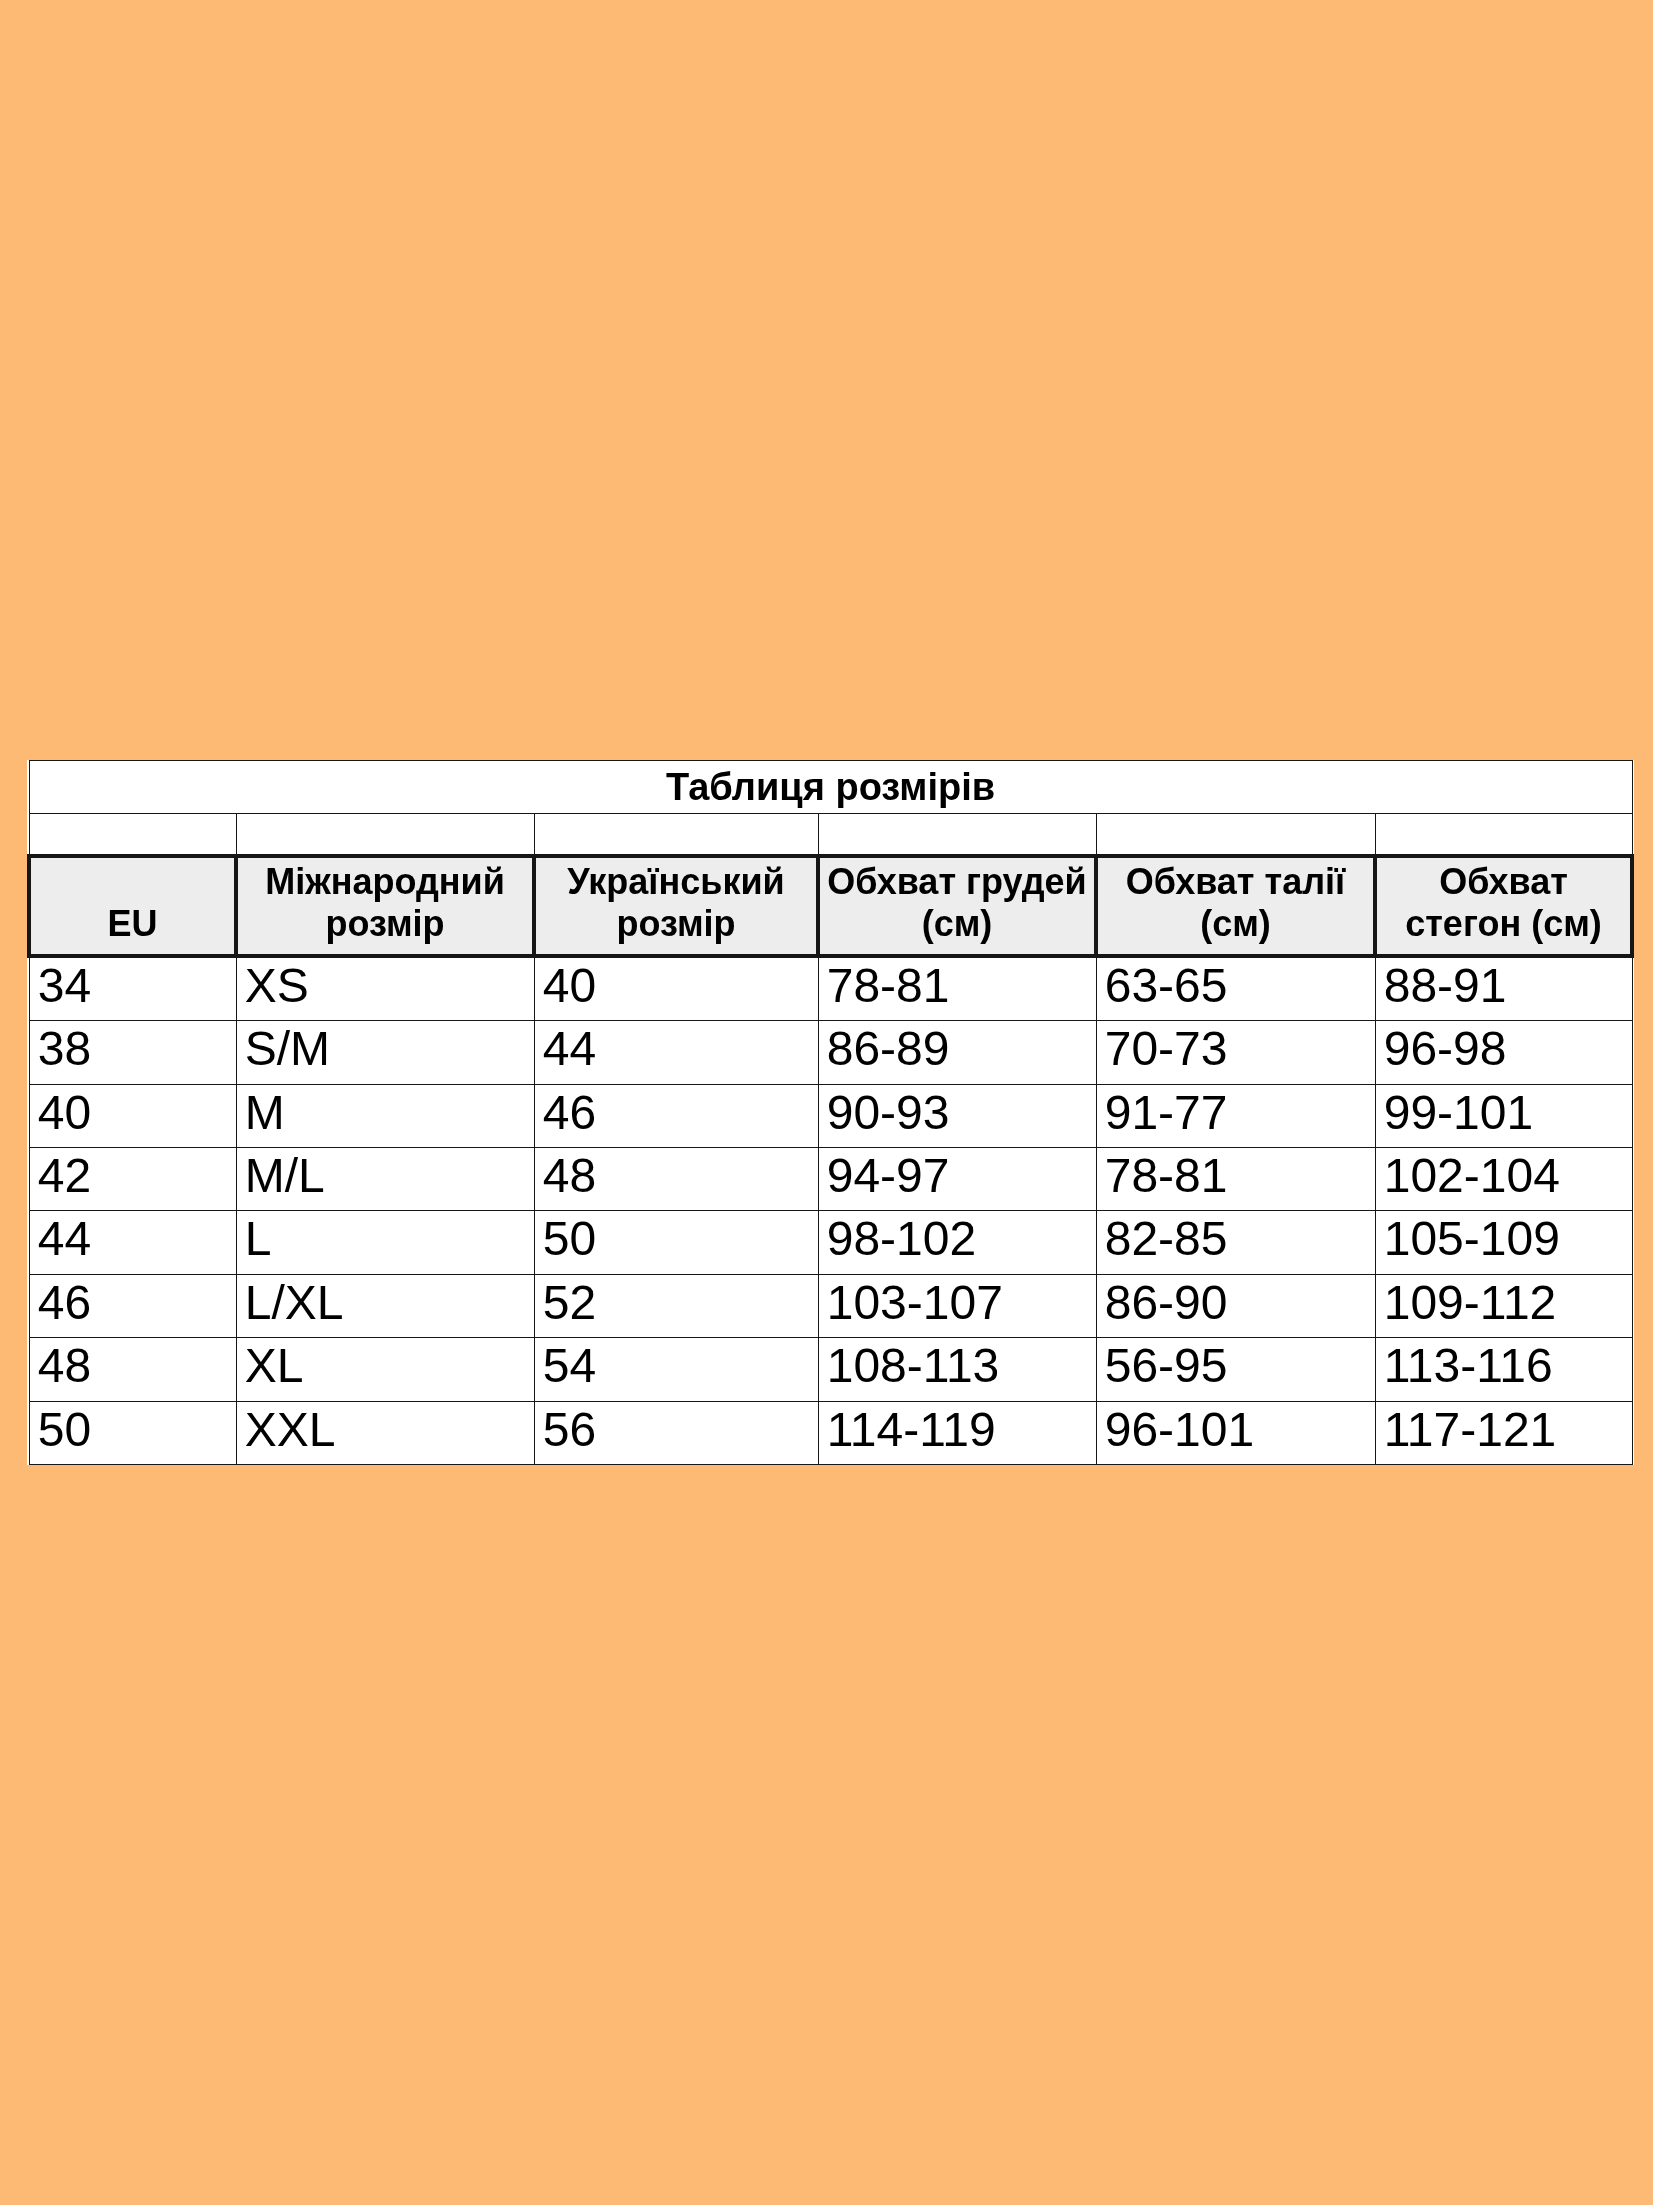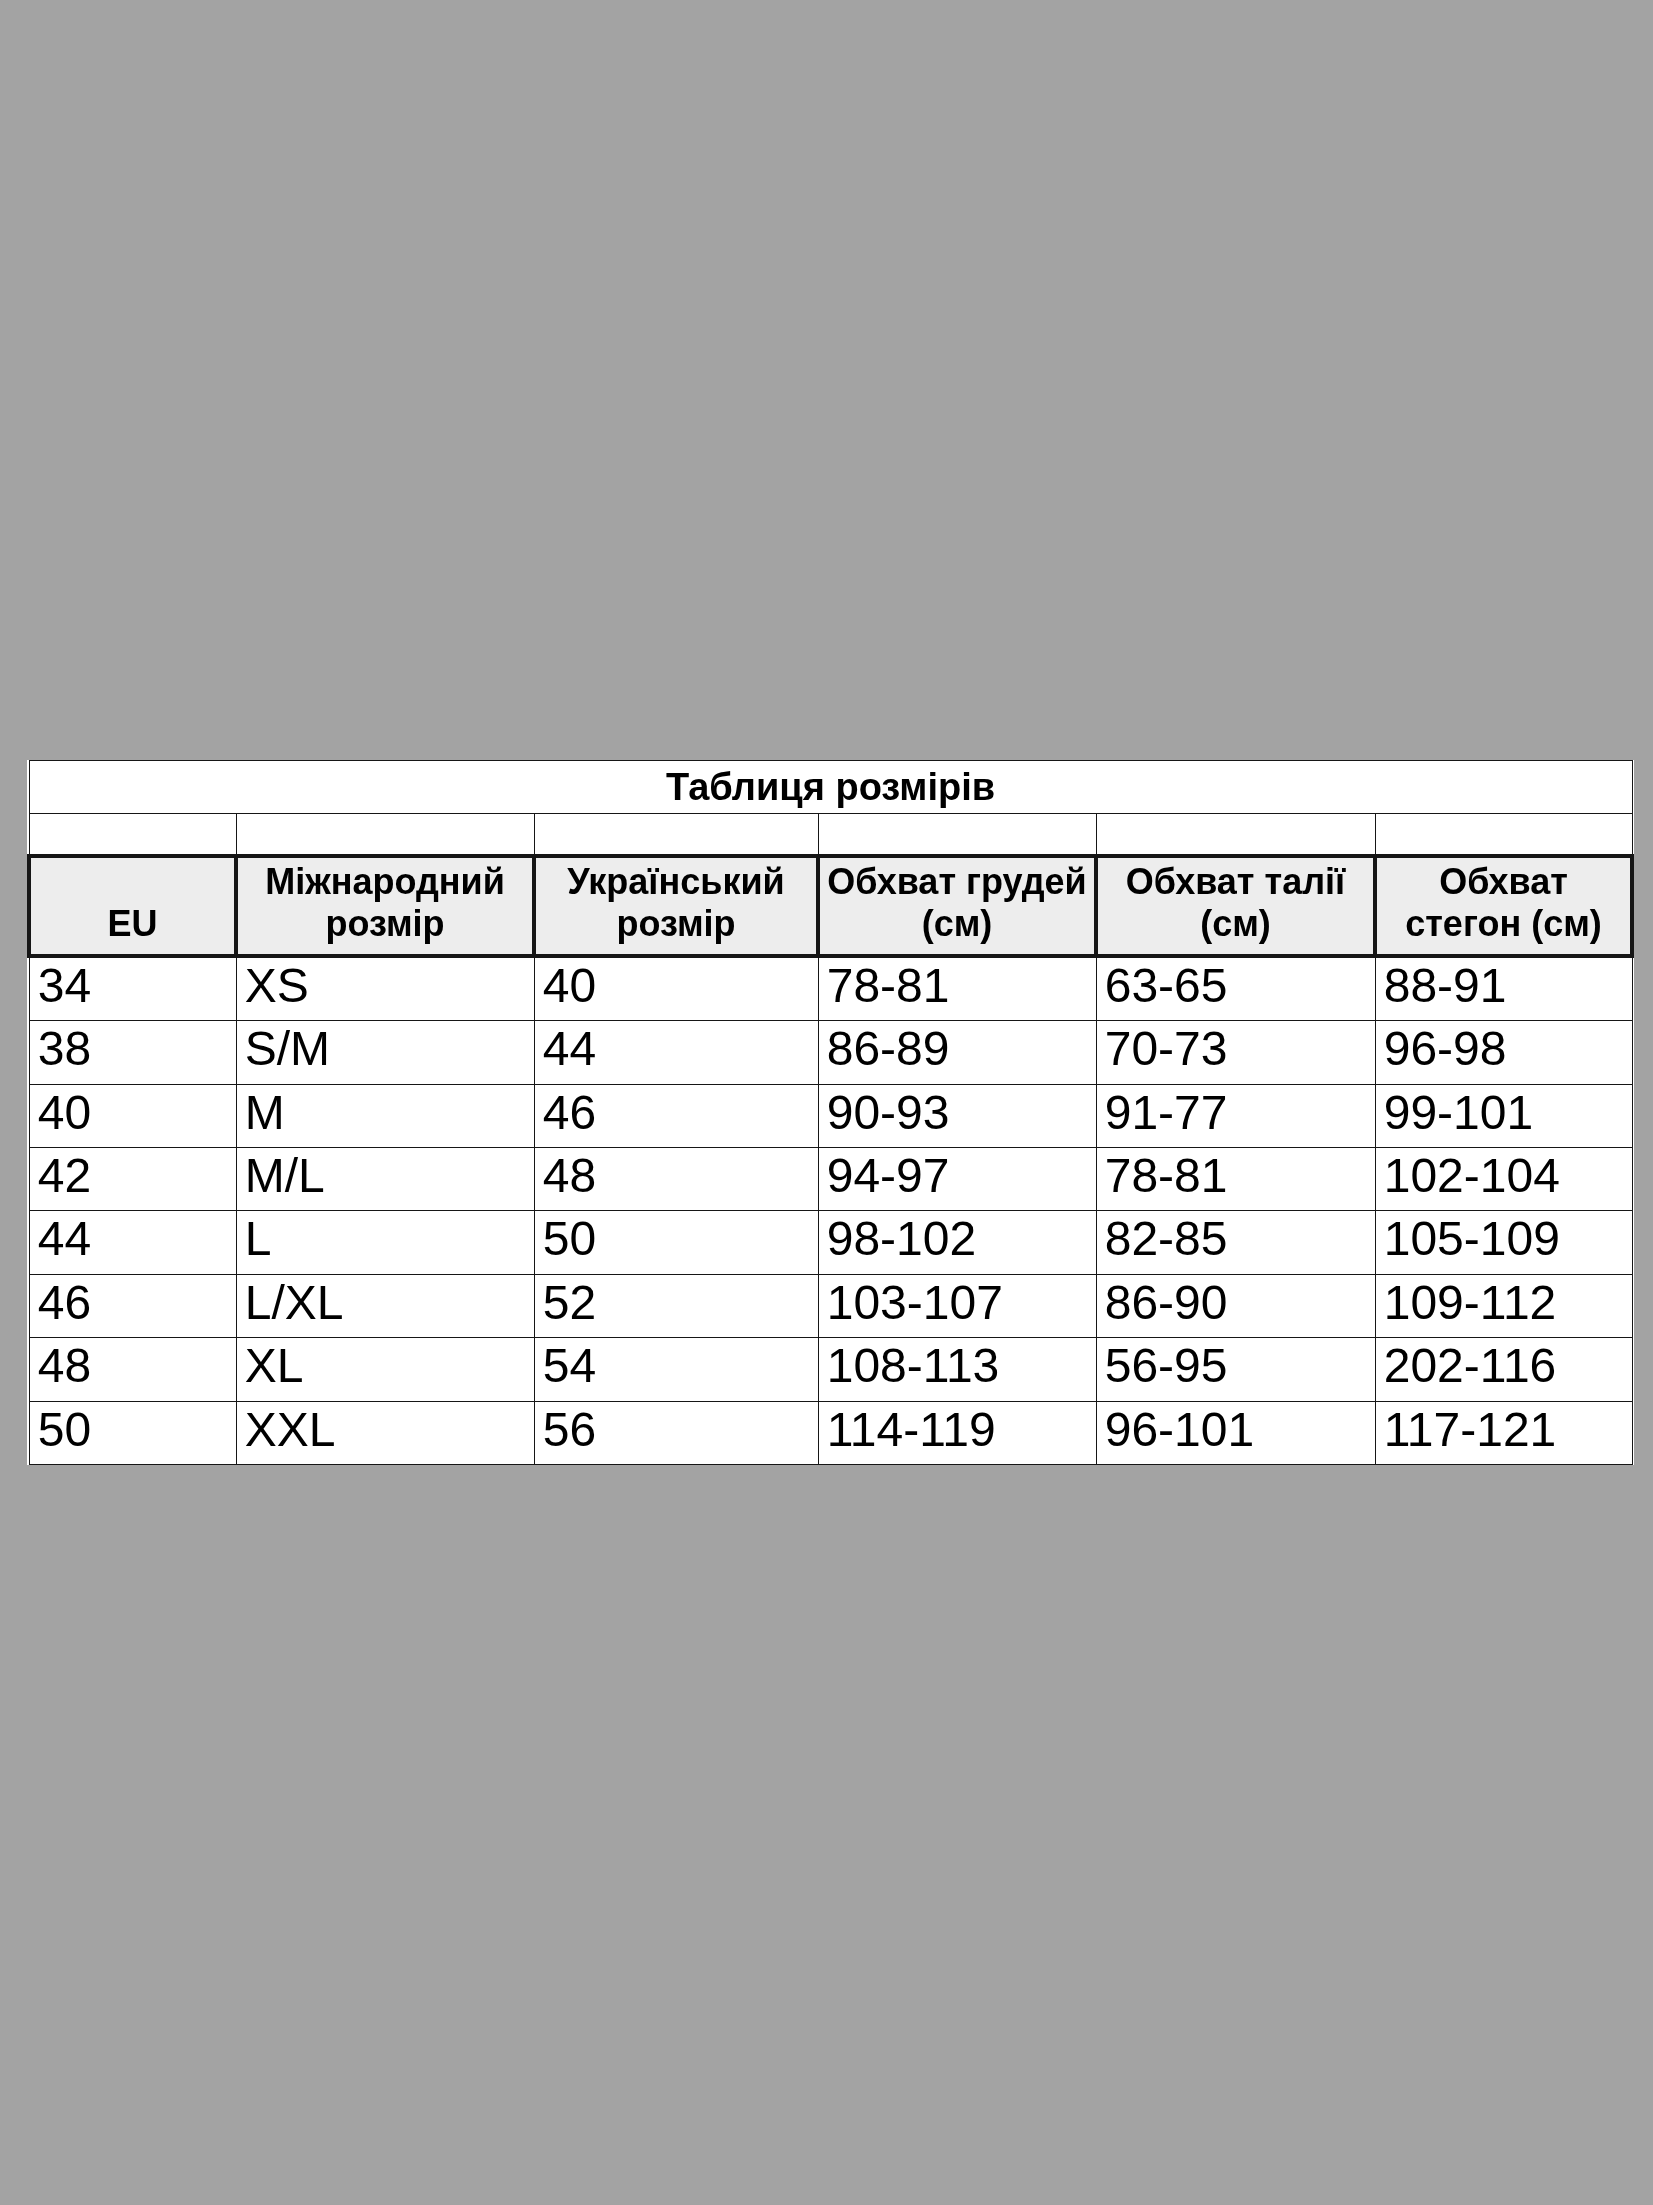"Таблиця розмірів" .canvas { background: #a3a3a3 -> #fdba74 }
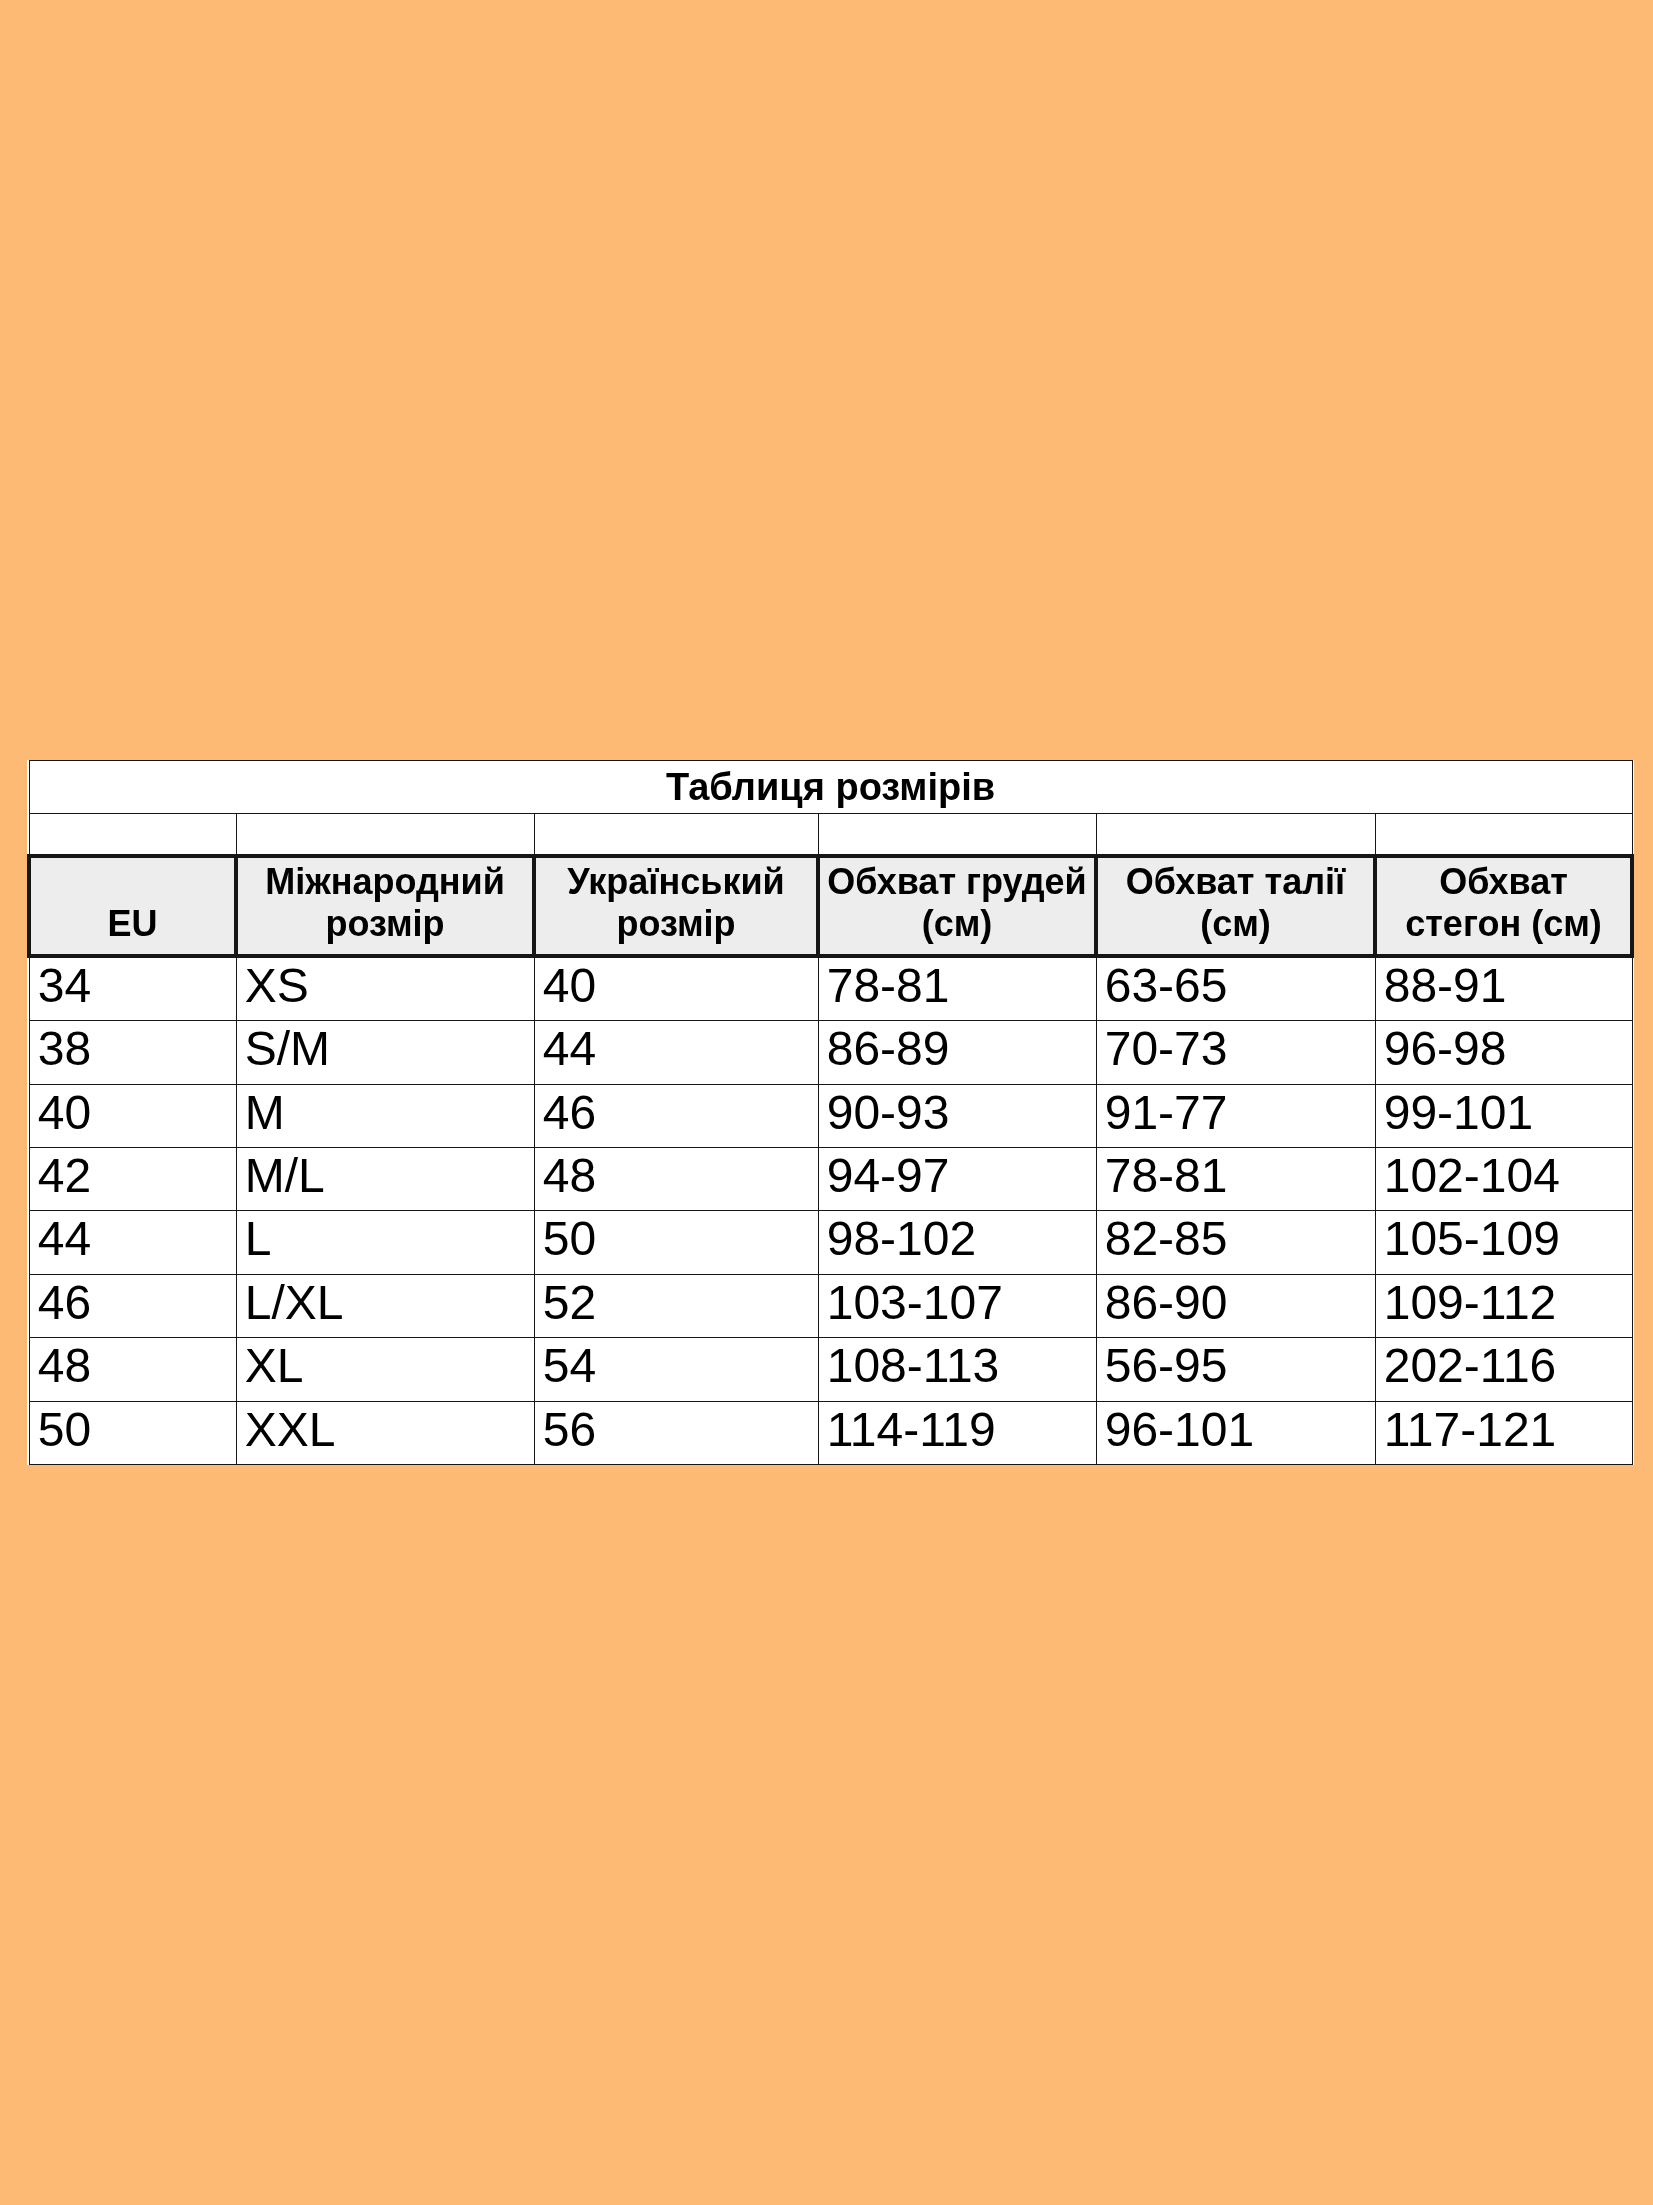"202-116" td { text: 202-116 -> 113-116 }
